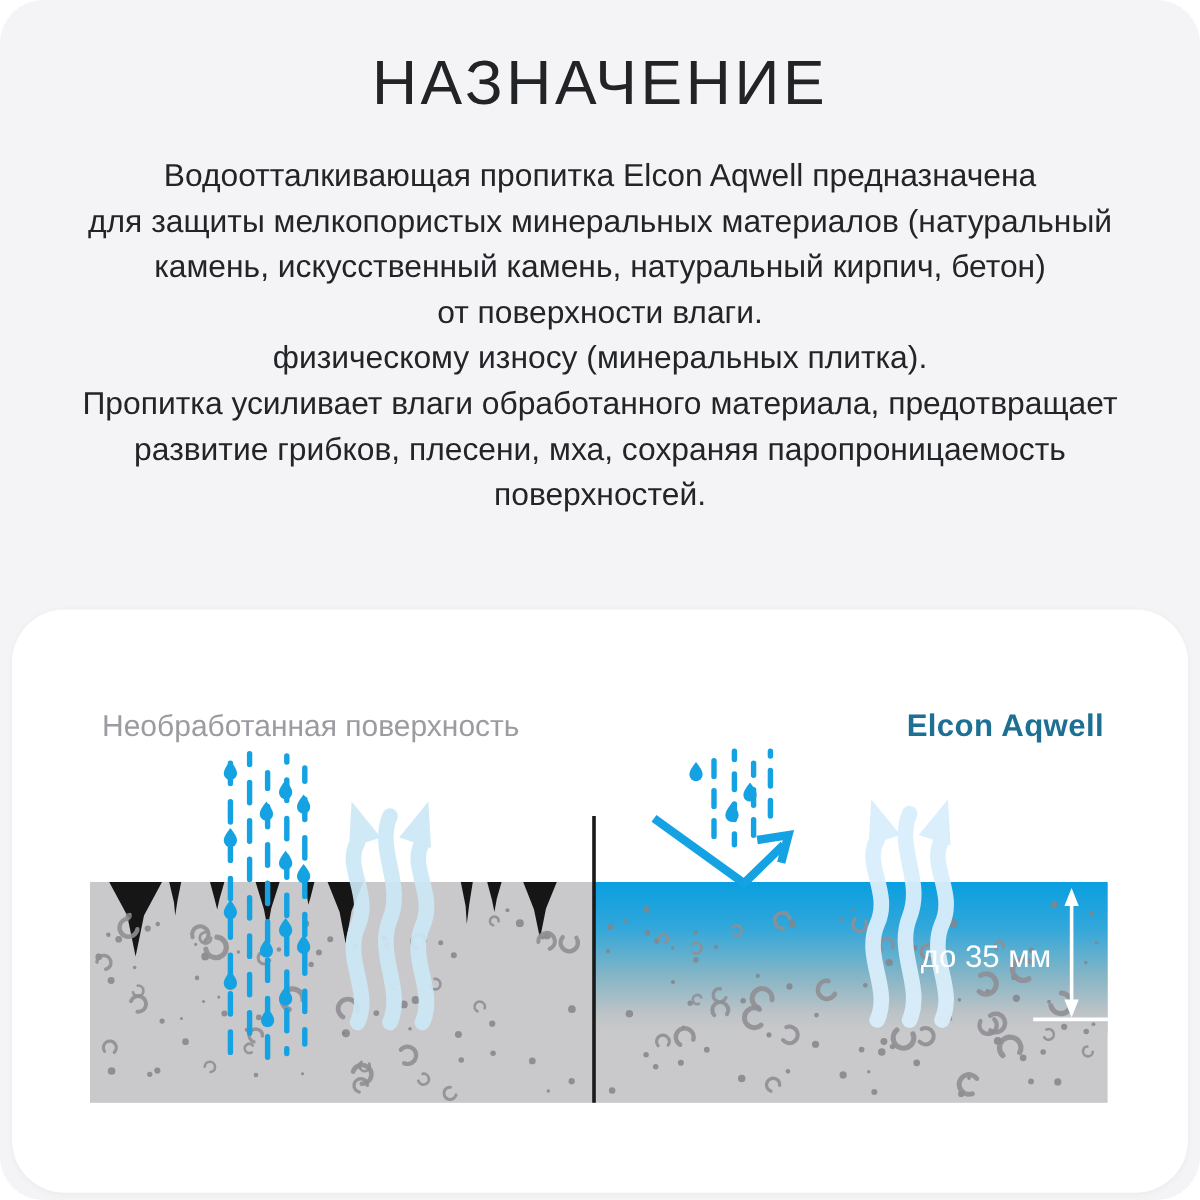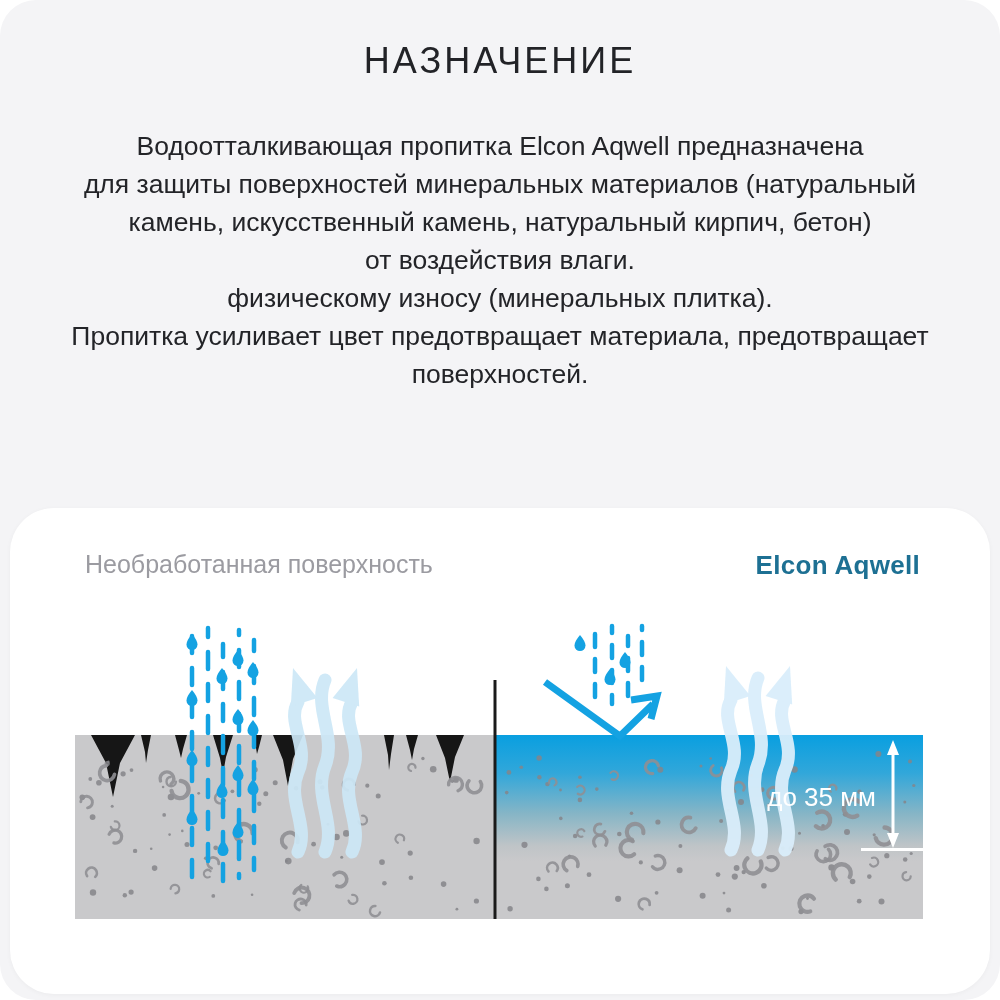"НАЗНАЧЕНИЕ" .title { font-size: 36px -> 52px }
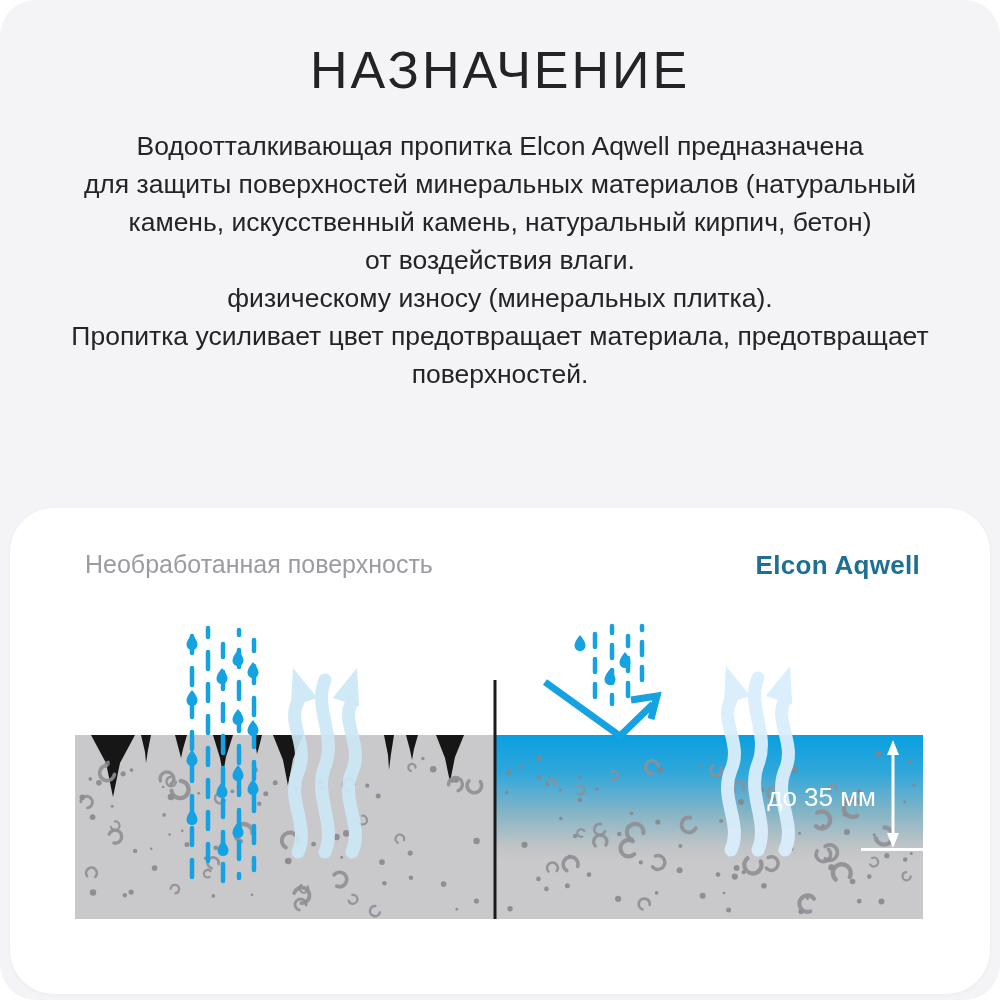"для защиты поверхностей минеральных" div { text: поверхностей -> мелкопористых }
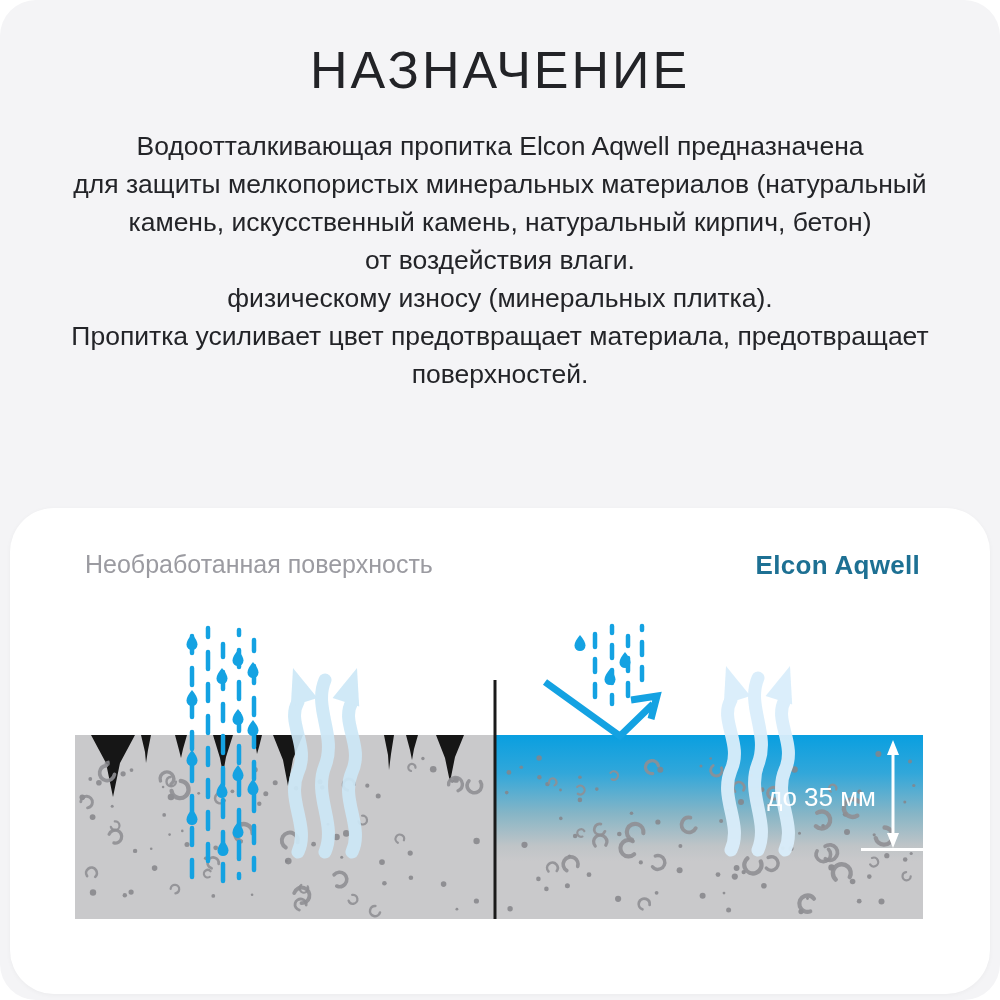"от воздействия влаги." div { text: воздействия -> поверхности }
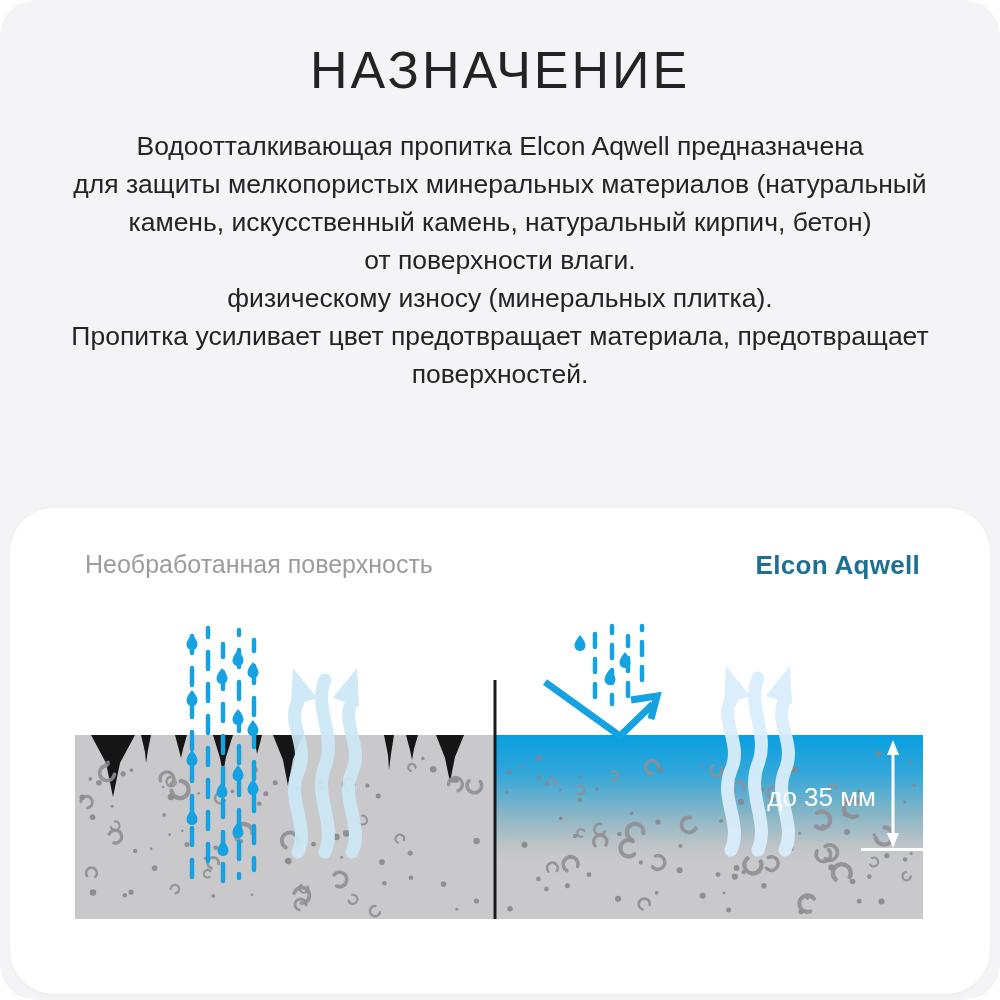"Пропитка усиливает цвет предотвращает" div { text: цвет предотвращает -> влаги обработанного }
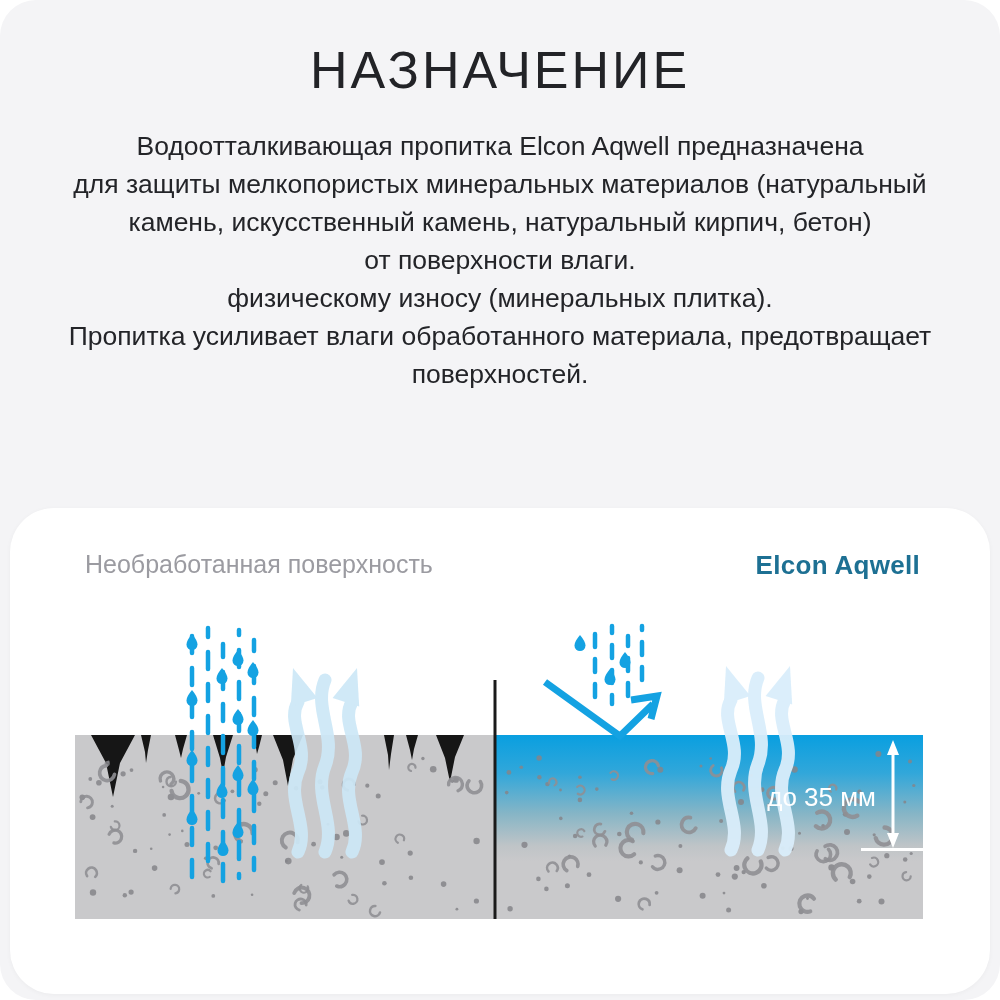"развитие грибков, плесени, мха, сохраняя" div { html: none -> <div>развитие грибков, плесени, мха, сохраняя паропроницаемость</div> }
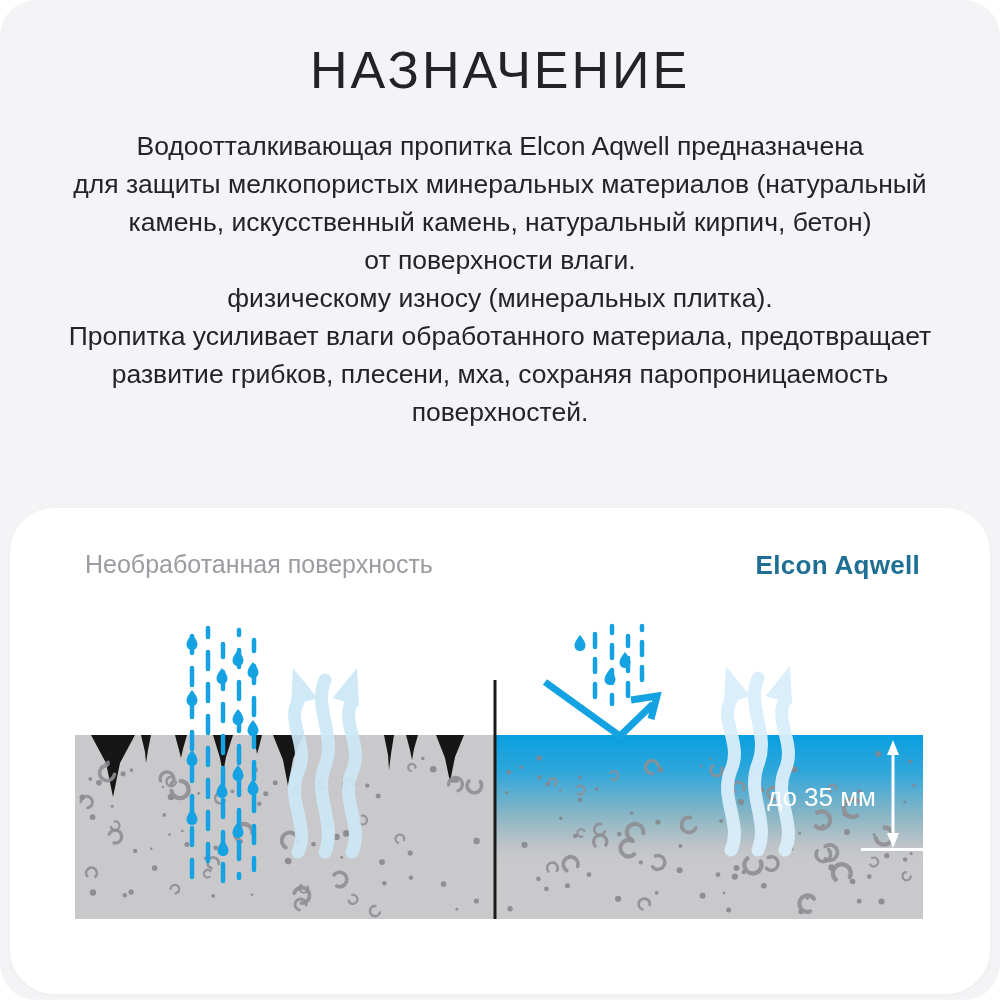"Необработанная поверхность" .card-labels { align-items: flex-start -> flex-end }
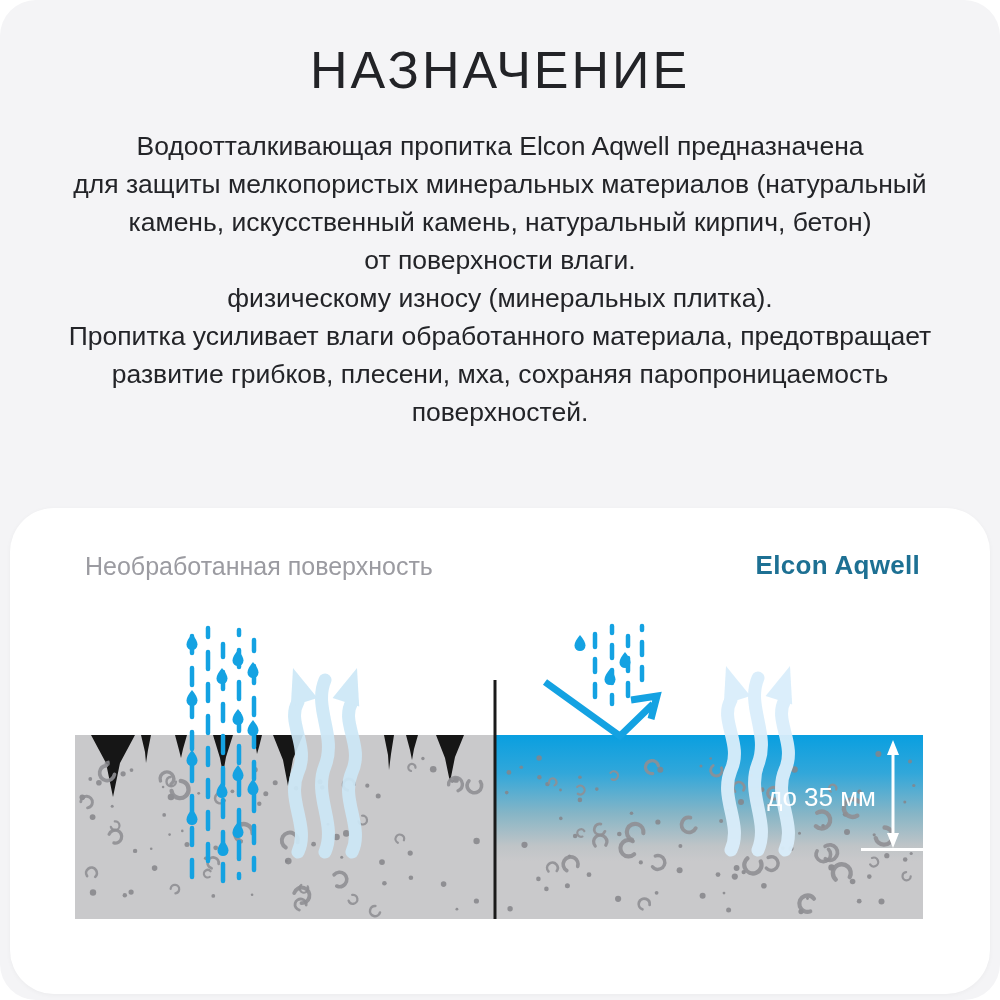"Elcon Aqwell" .label-right { margin-top: none -> 39px }
